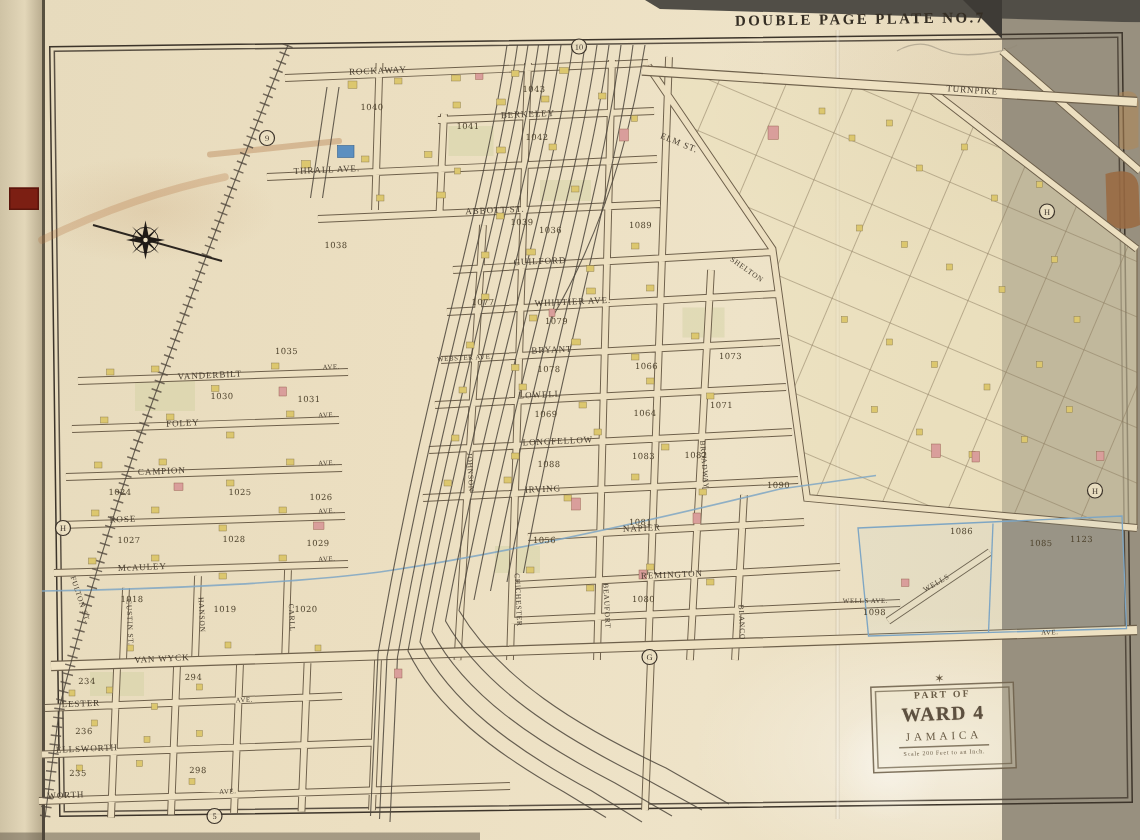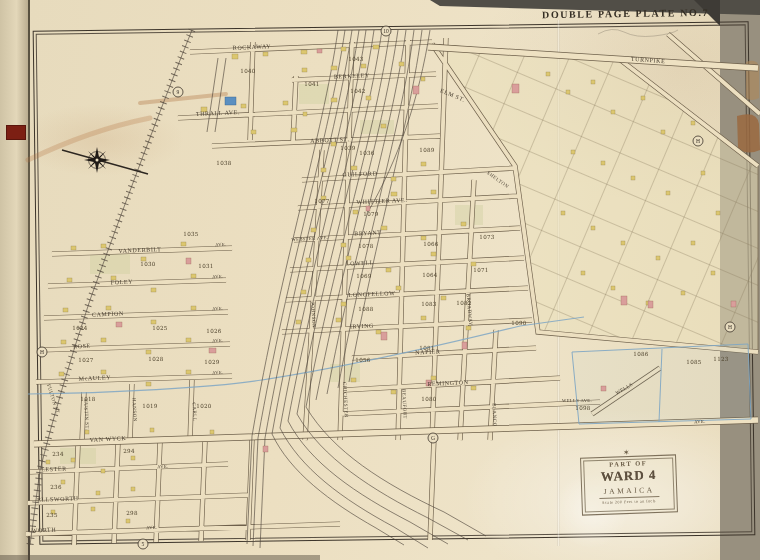"DOUBLE PAGE PLATE NO.7" .scene { width: 720px -> 668px }
